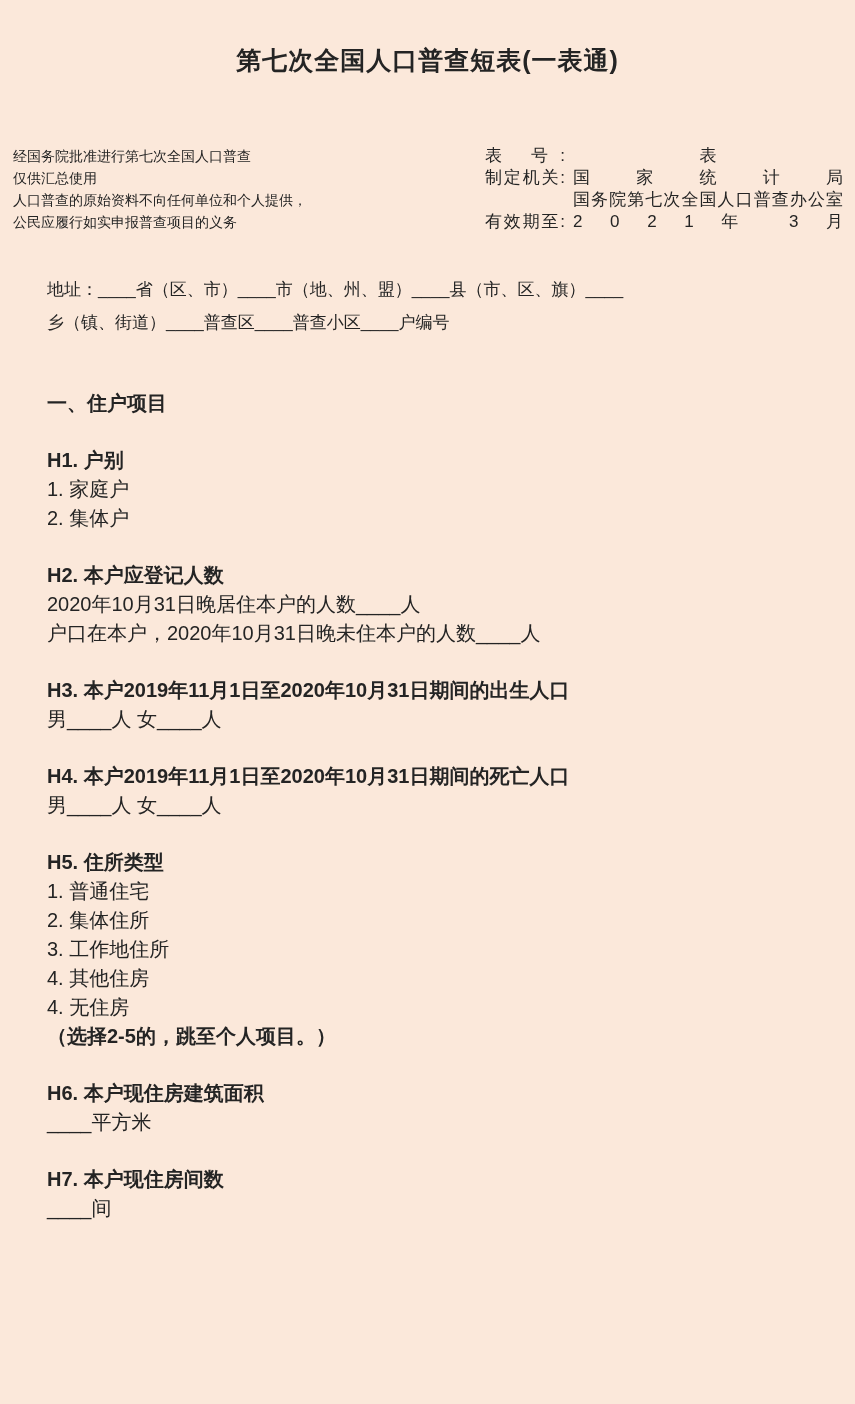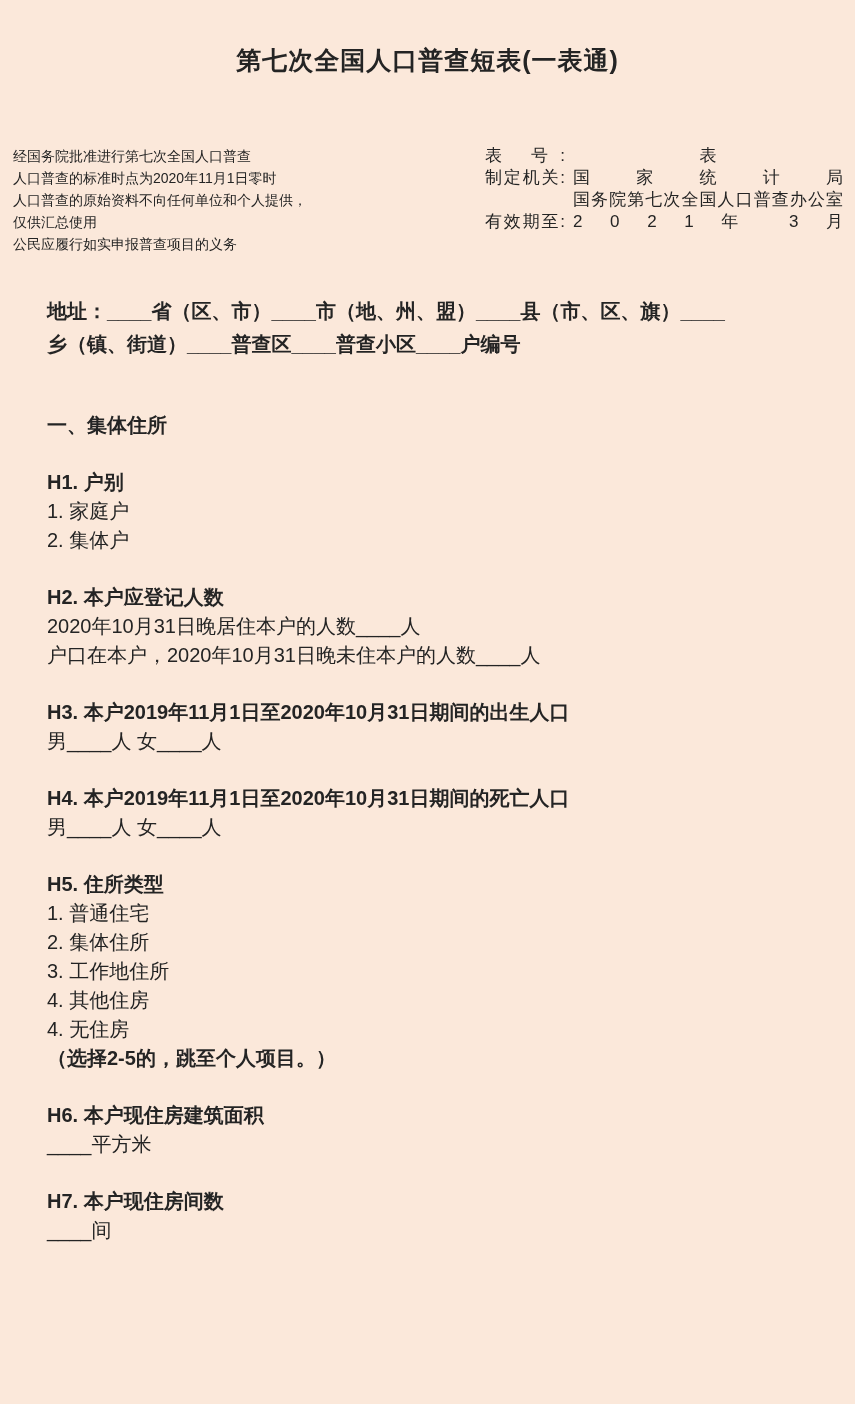"人口普查的标准时点为2020年11月1日零时" div { html: <div>人口普查的标准时点为2020年11月1日零时</div> -> none }
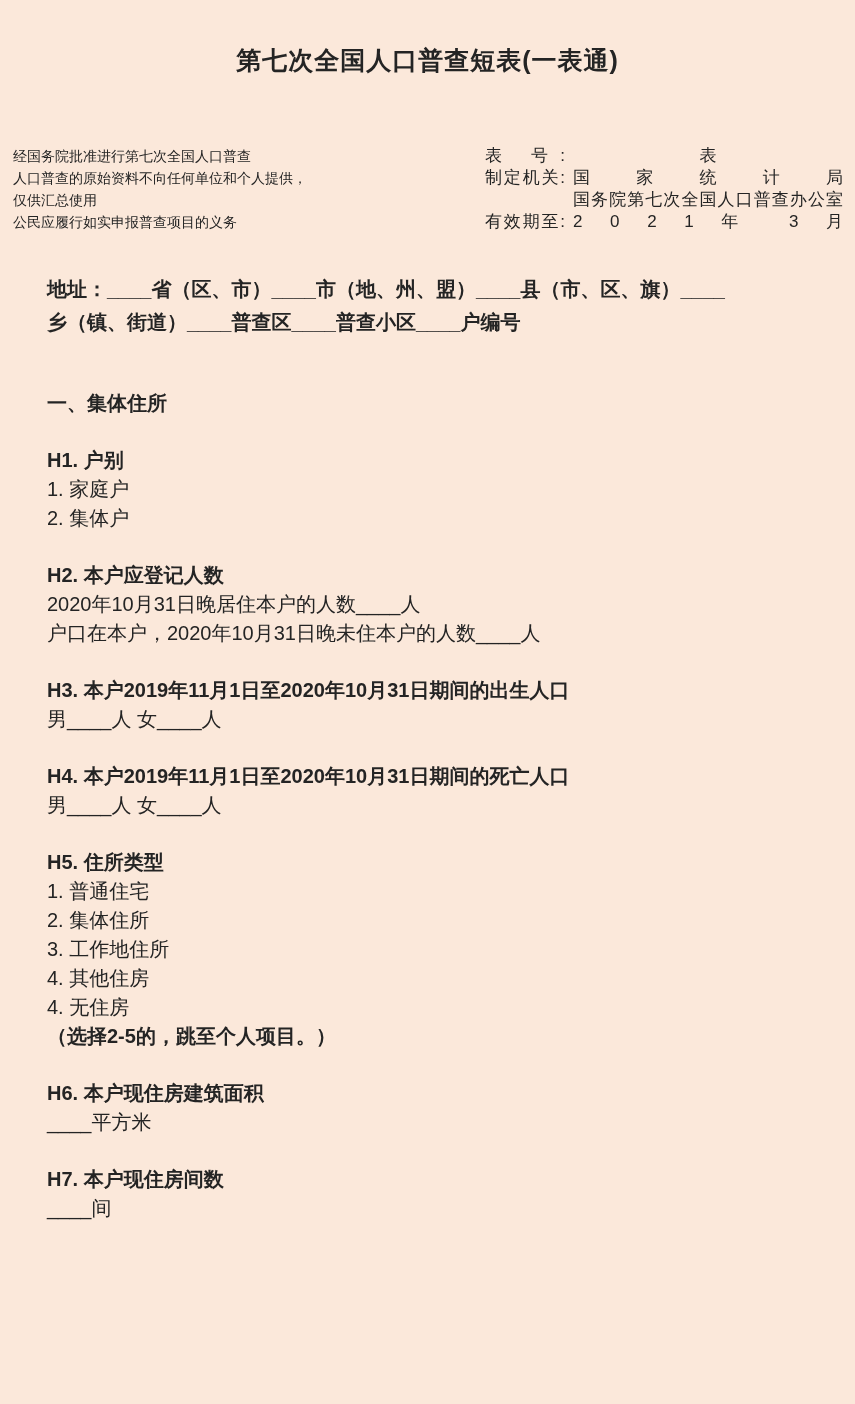"人口普查的原始资料不向任何单位和个人提供，" div { order: before "仅供汇总使用" -> after "仅供汇总使用" }
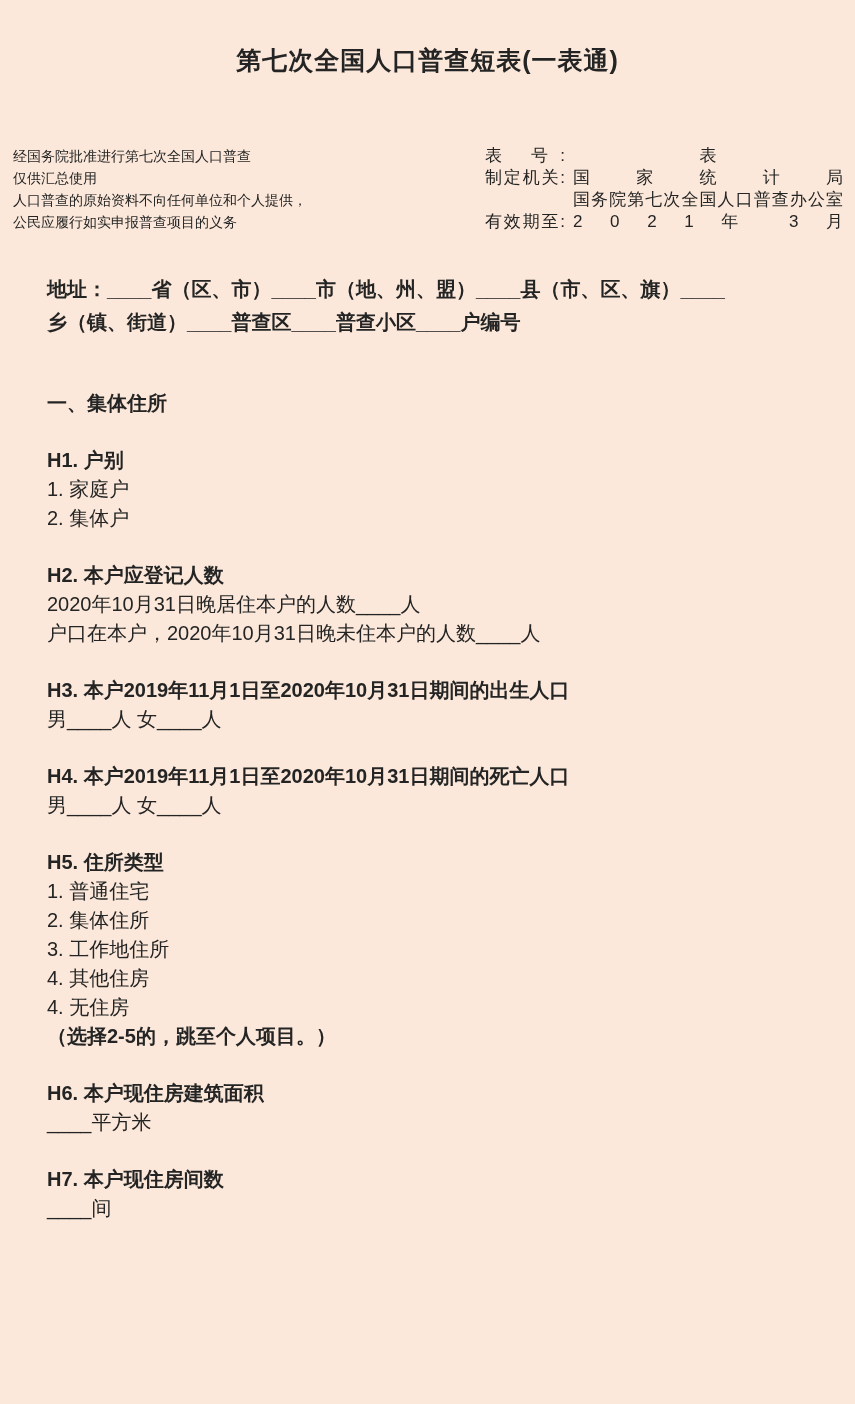"地址：____省（区、市）____市（地、州、盟）____县（市、区、旗）___" .address { font-size: 20px -> 17px; font-weight: 700 -> 400 }
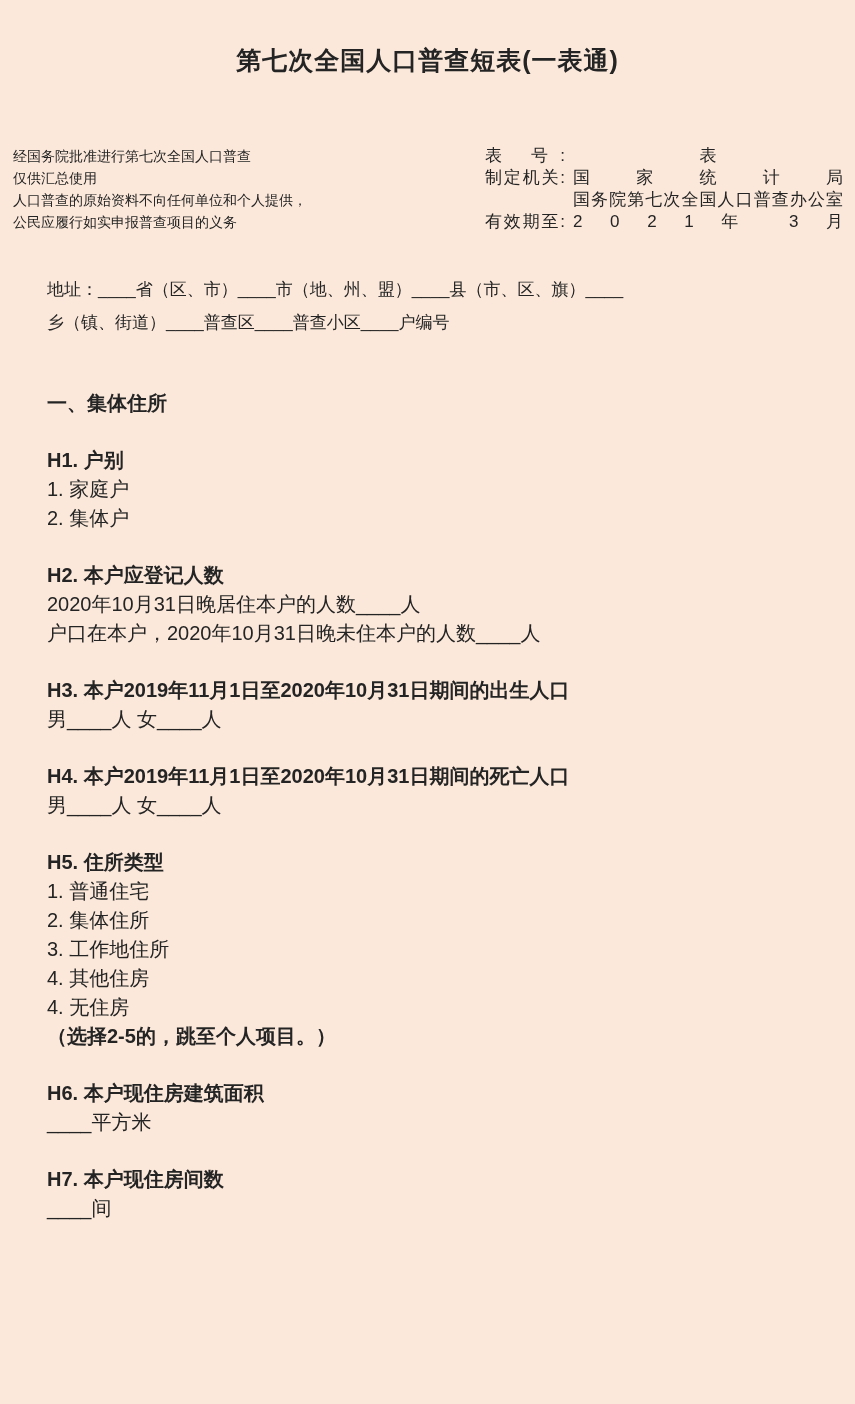"一、集体住所" div.section-title { text: 集体住所 -> 住户项目 }
